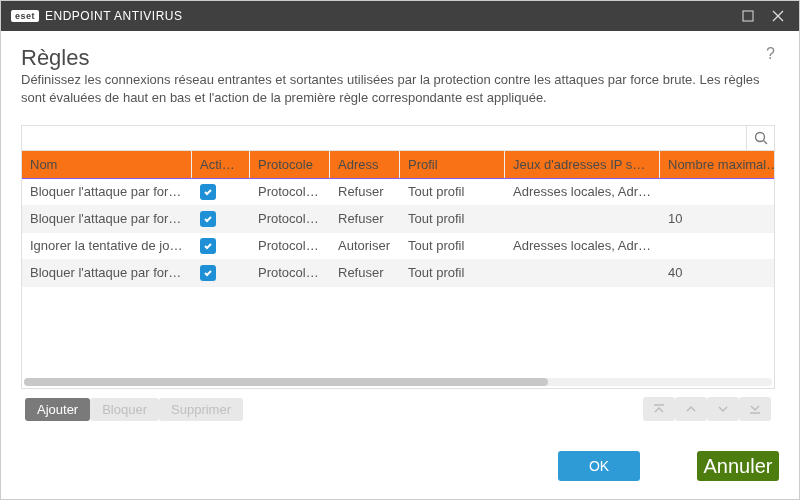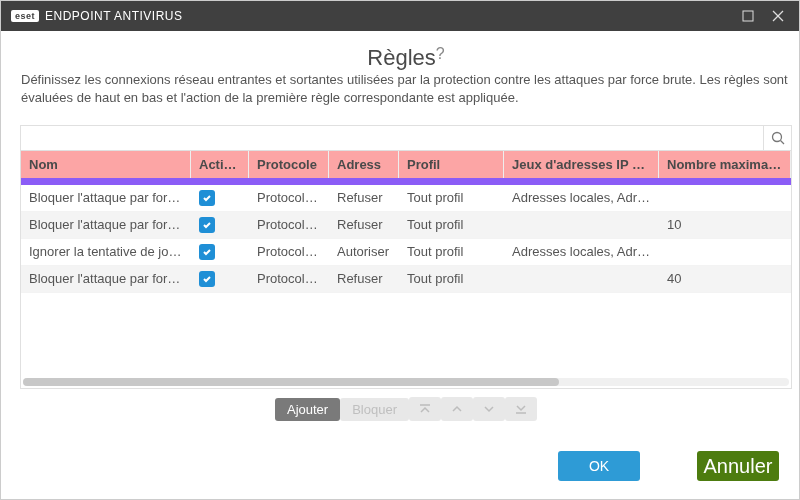"Règles" .content { align-items: center -> none; padding: 14px 8px 16px 20px -> 14px 24px 16px 20px }
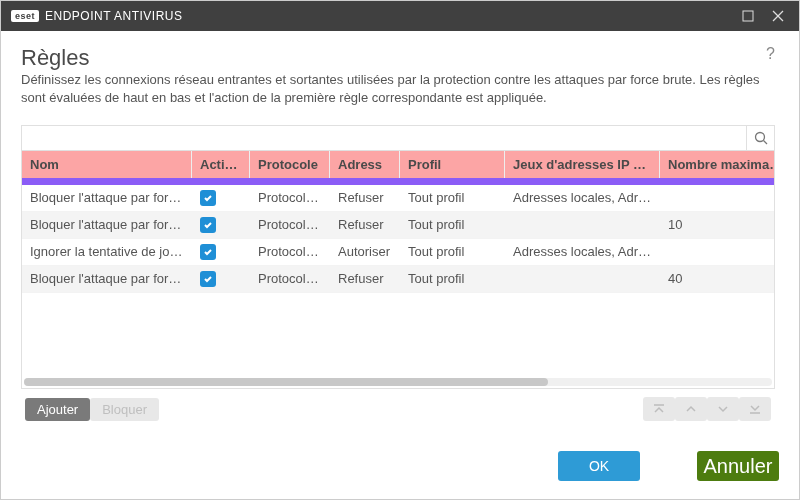"Nom" .grid-header { background: #fca5a5 -> #f97316; border-bottom: 7px solid #8b5cf6 -> 1px solid #8b5cf6; font-weight: 700 -> 400 }
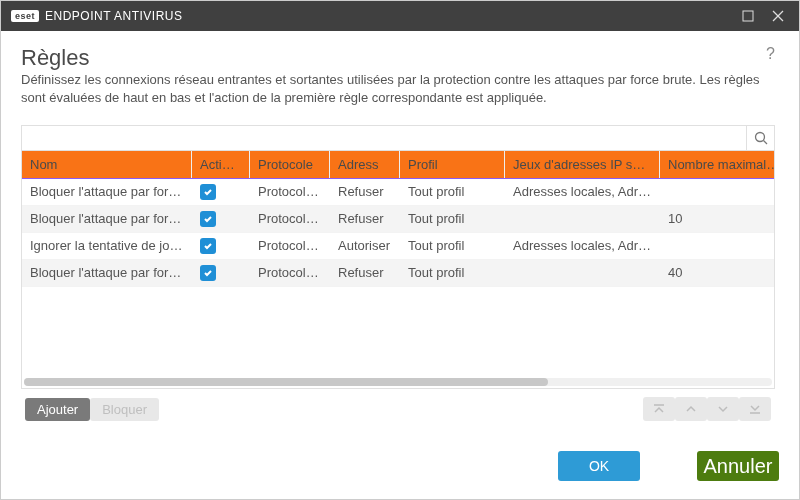"Supprimer" button.btn { html: none -> <button>Supprimer</button> }
